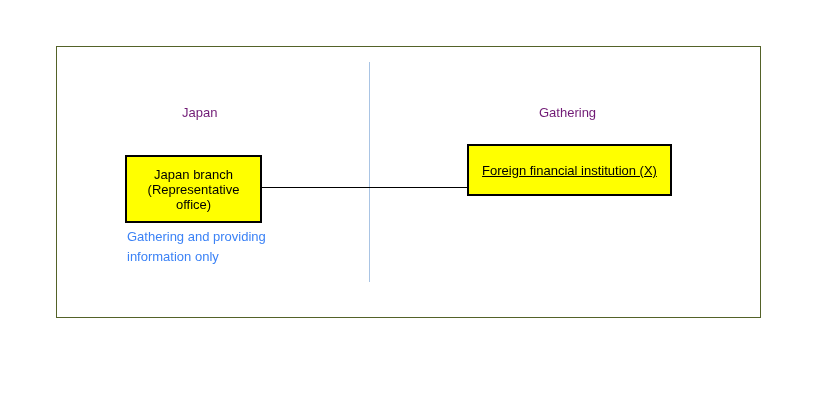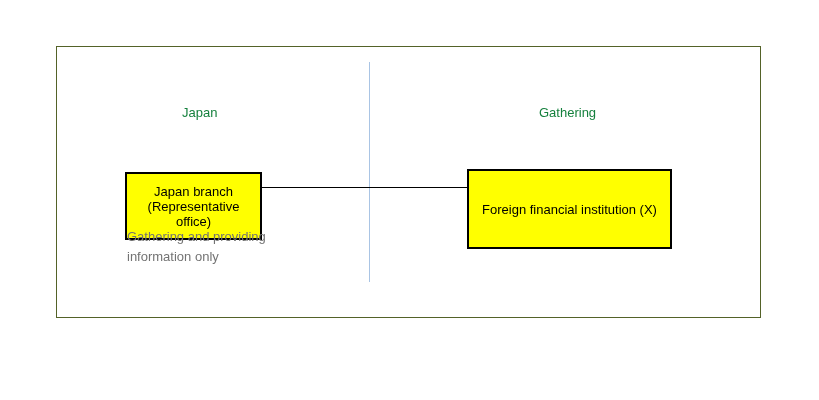"Japan" .region-label { color: #15803d -> #701a75 }
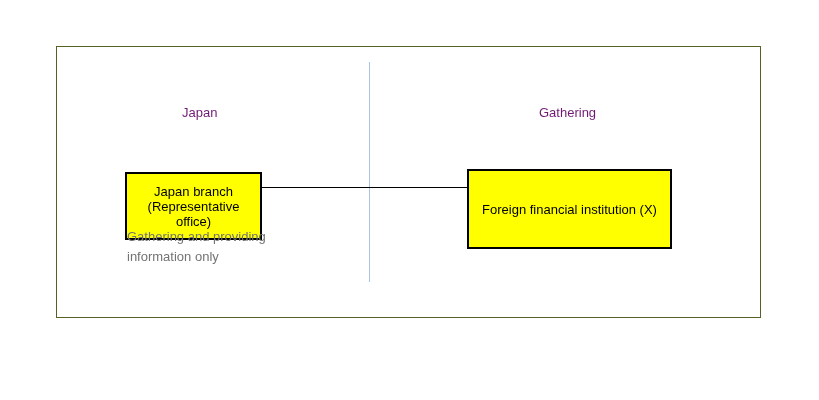"Japan branch" .node { margin-top: 17px -> none }
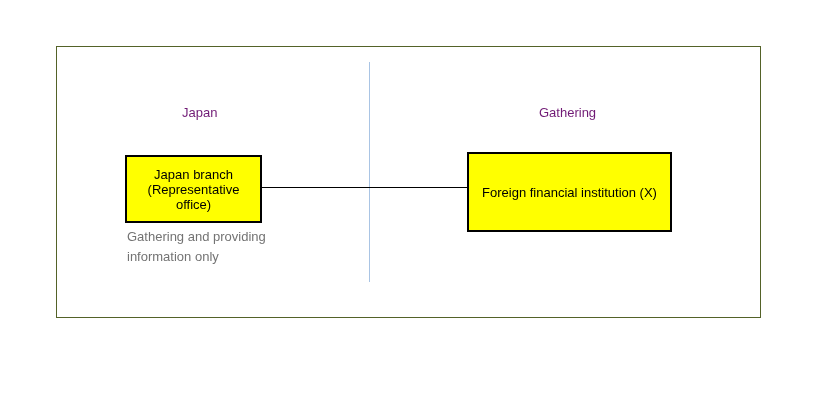"Foreign financial institution (X)" .node.foreign-institution { height: 80px -> 52px; text-decoration: none -> underline; top: 152px -> 144px }
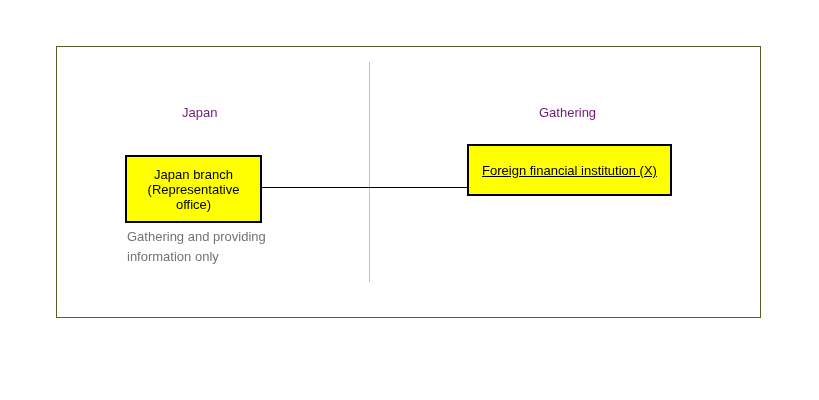"Gathering and providing" .caption { color: #737373 -> #3b82f6 }
